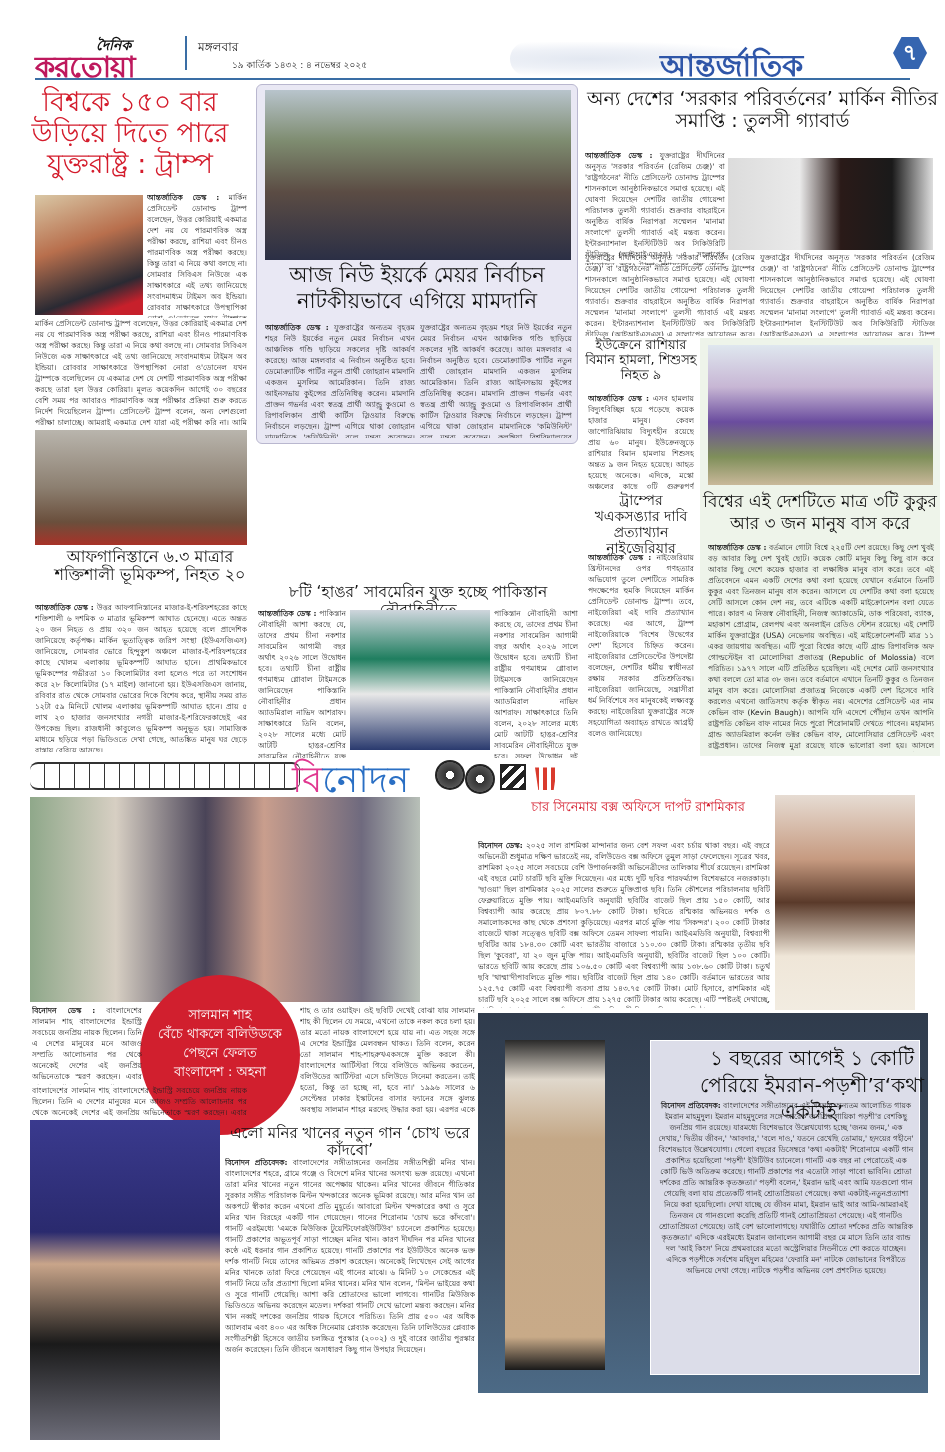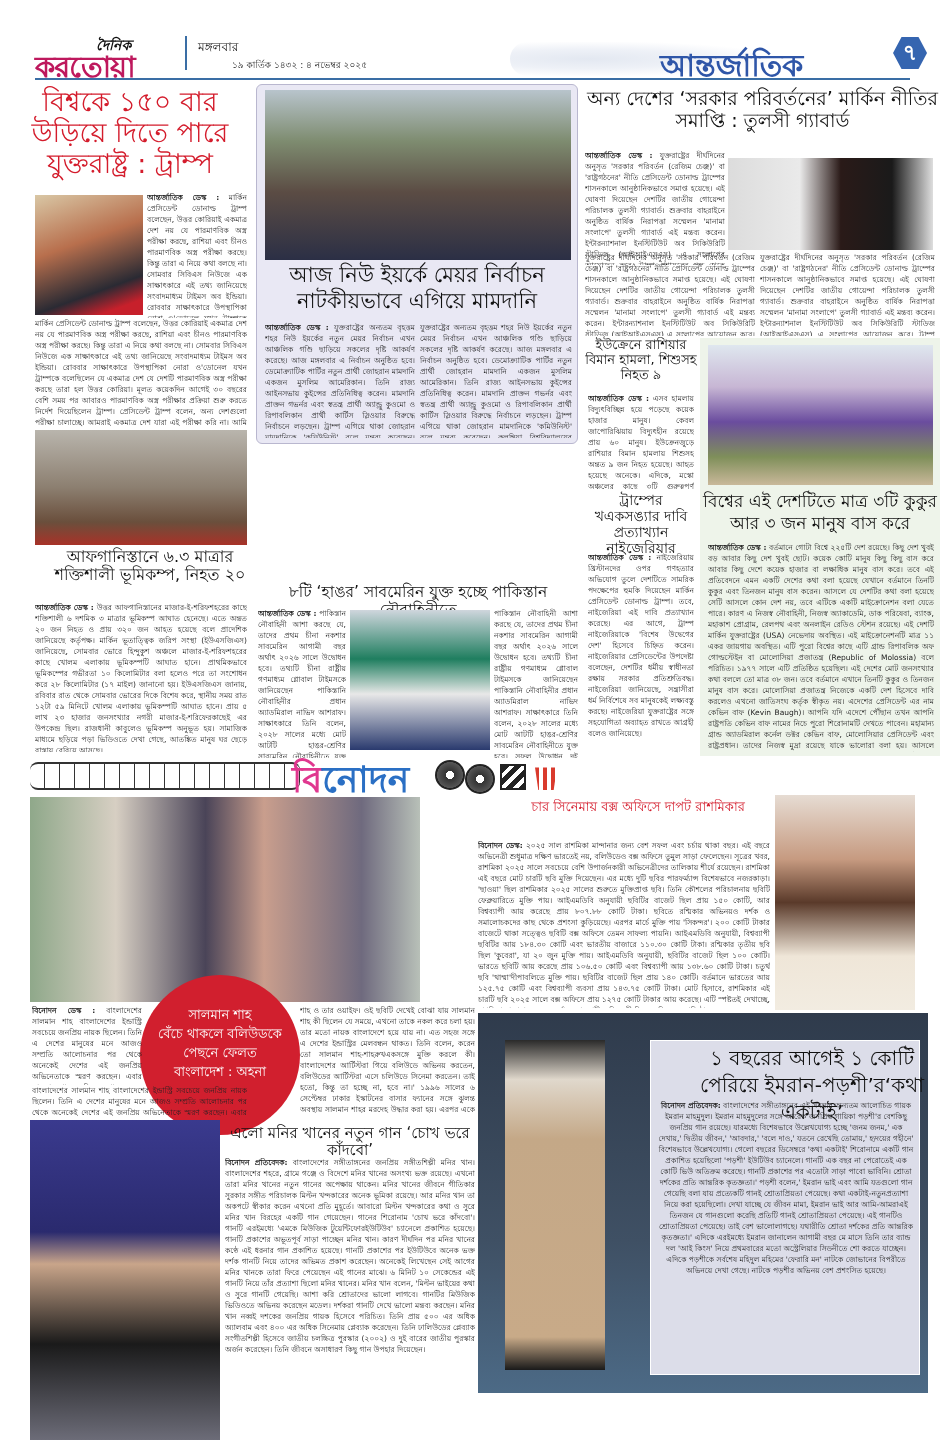"বিনোদন" .bino-title { font-weight: bold -> normal }
